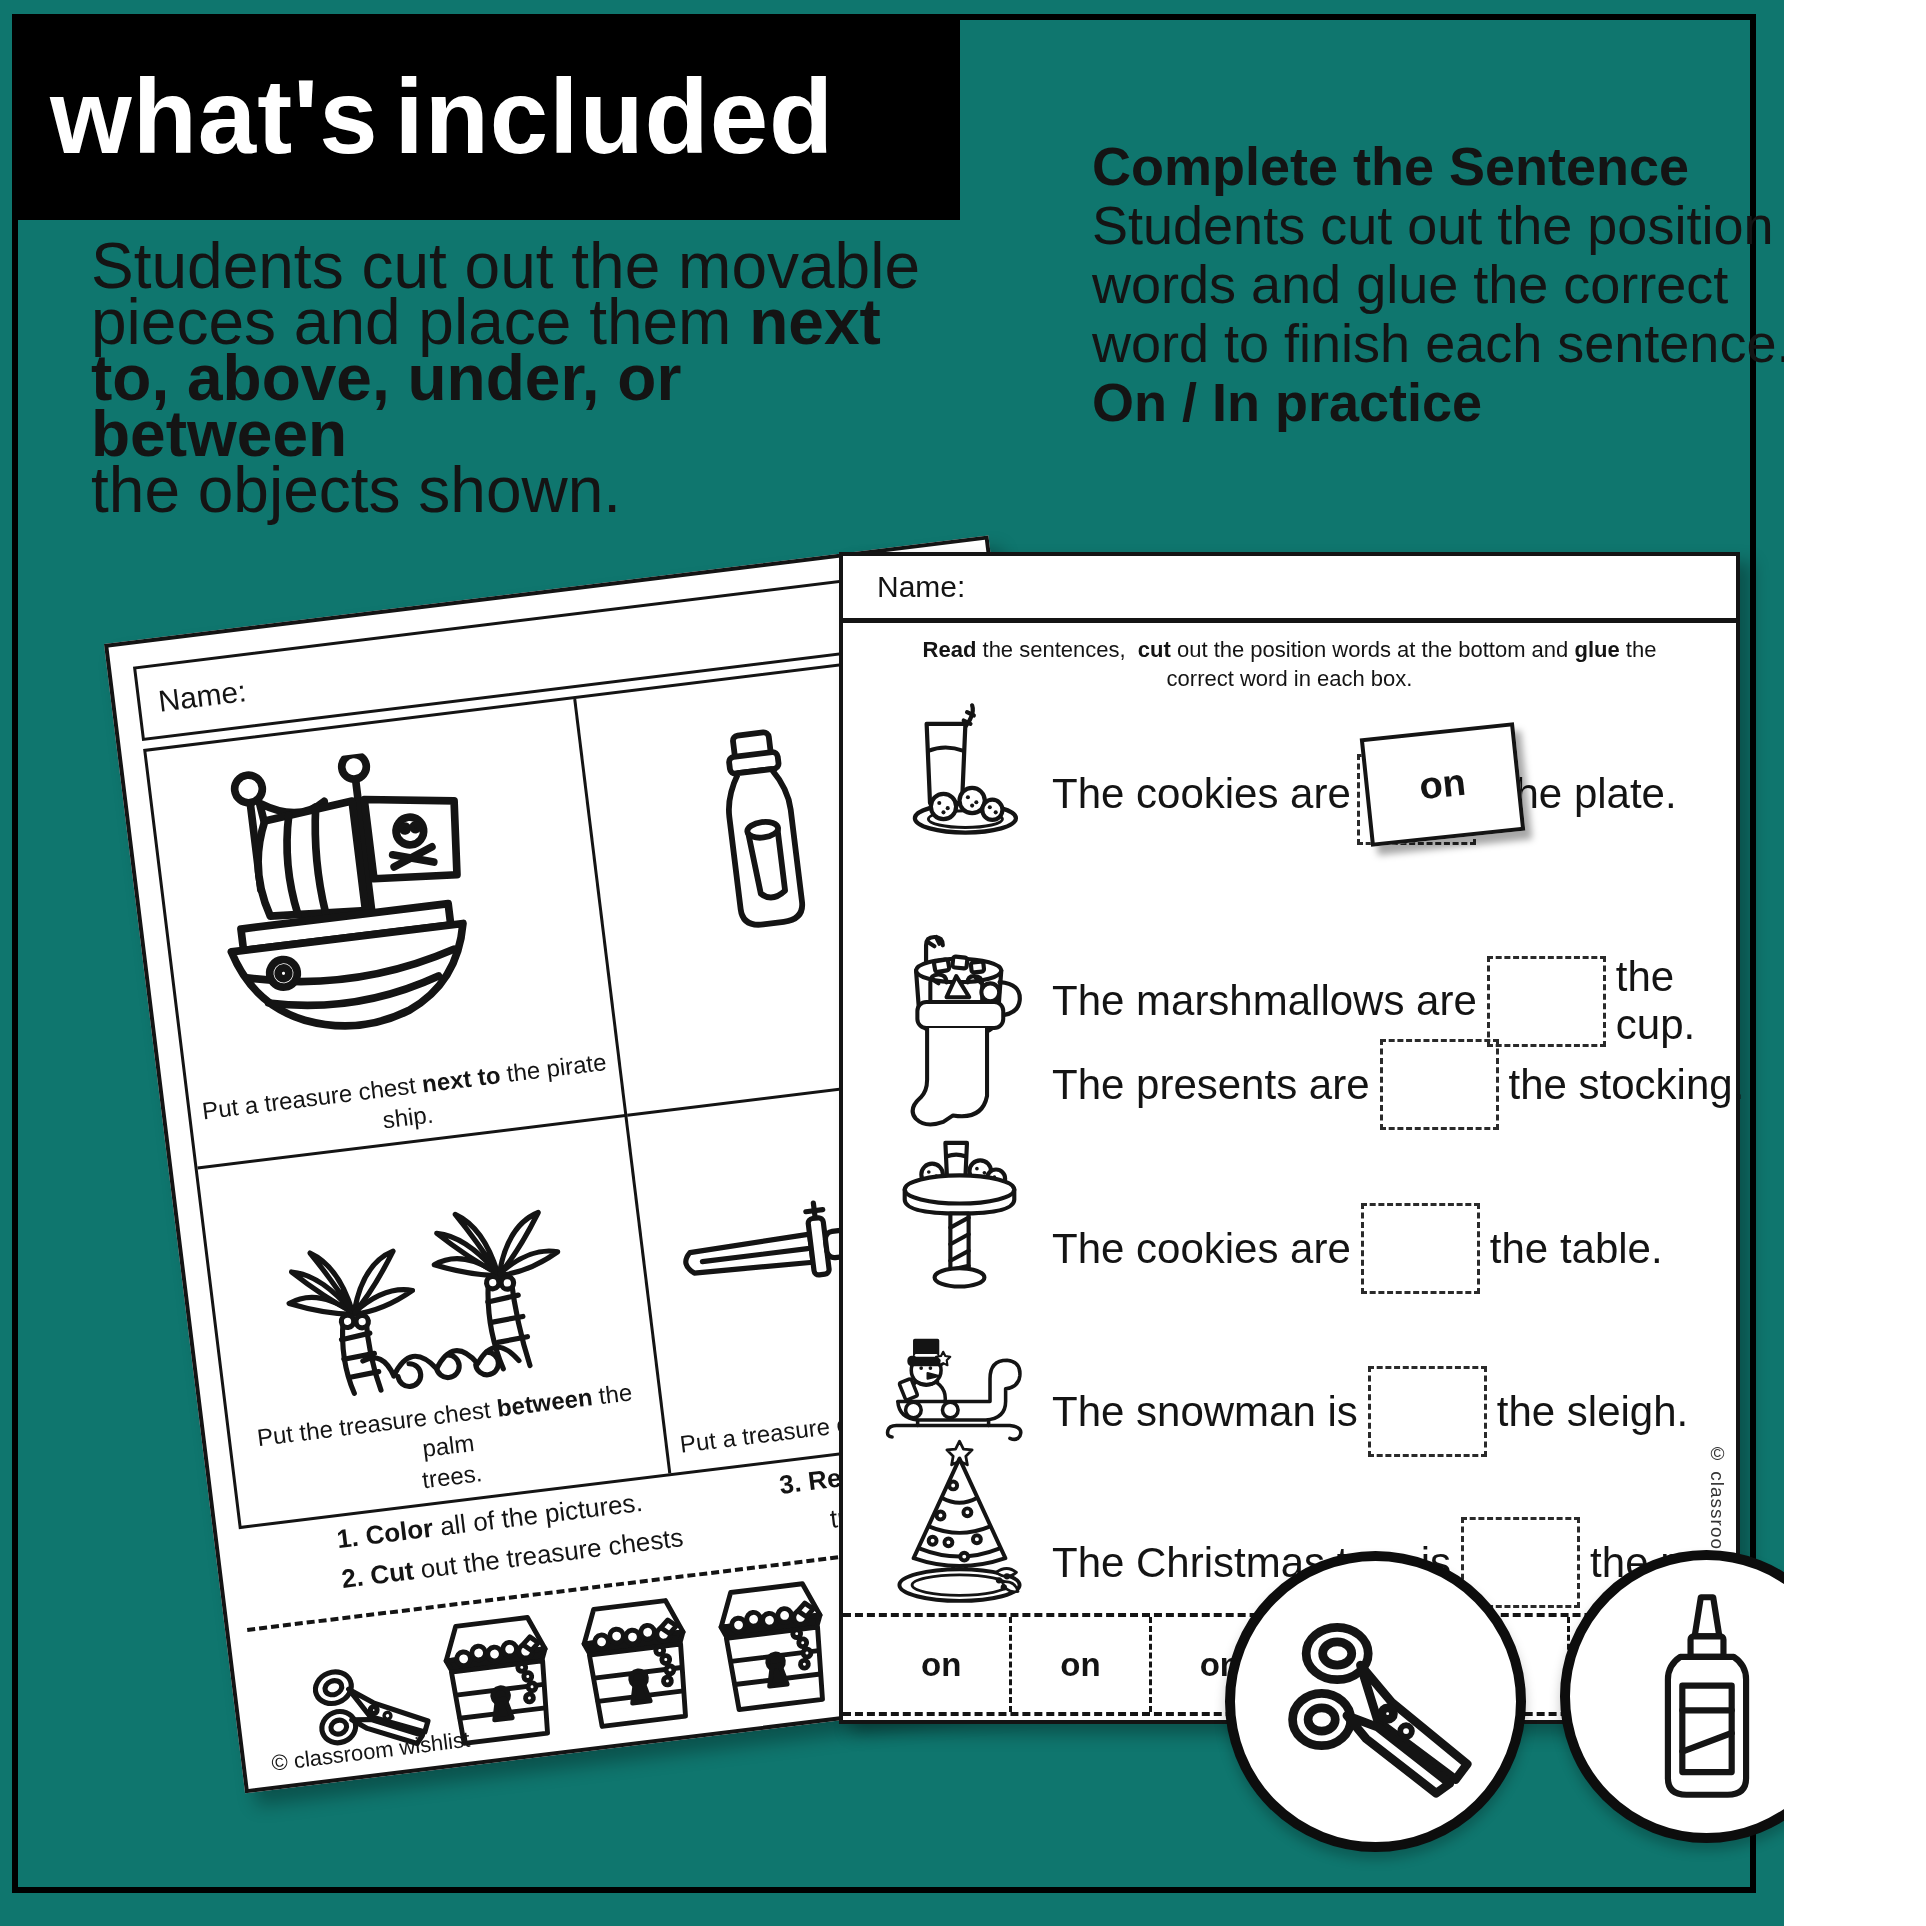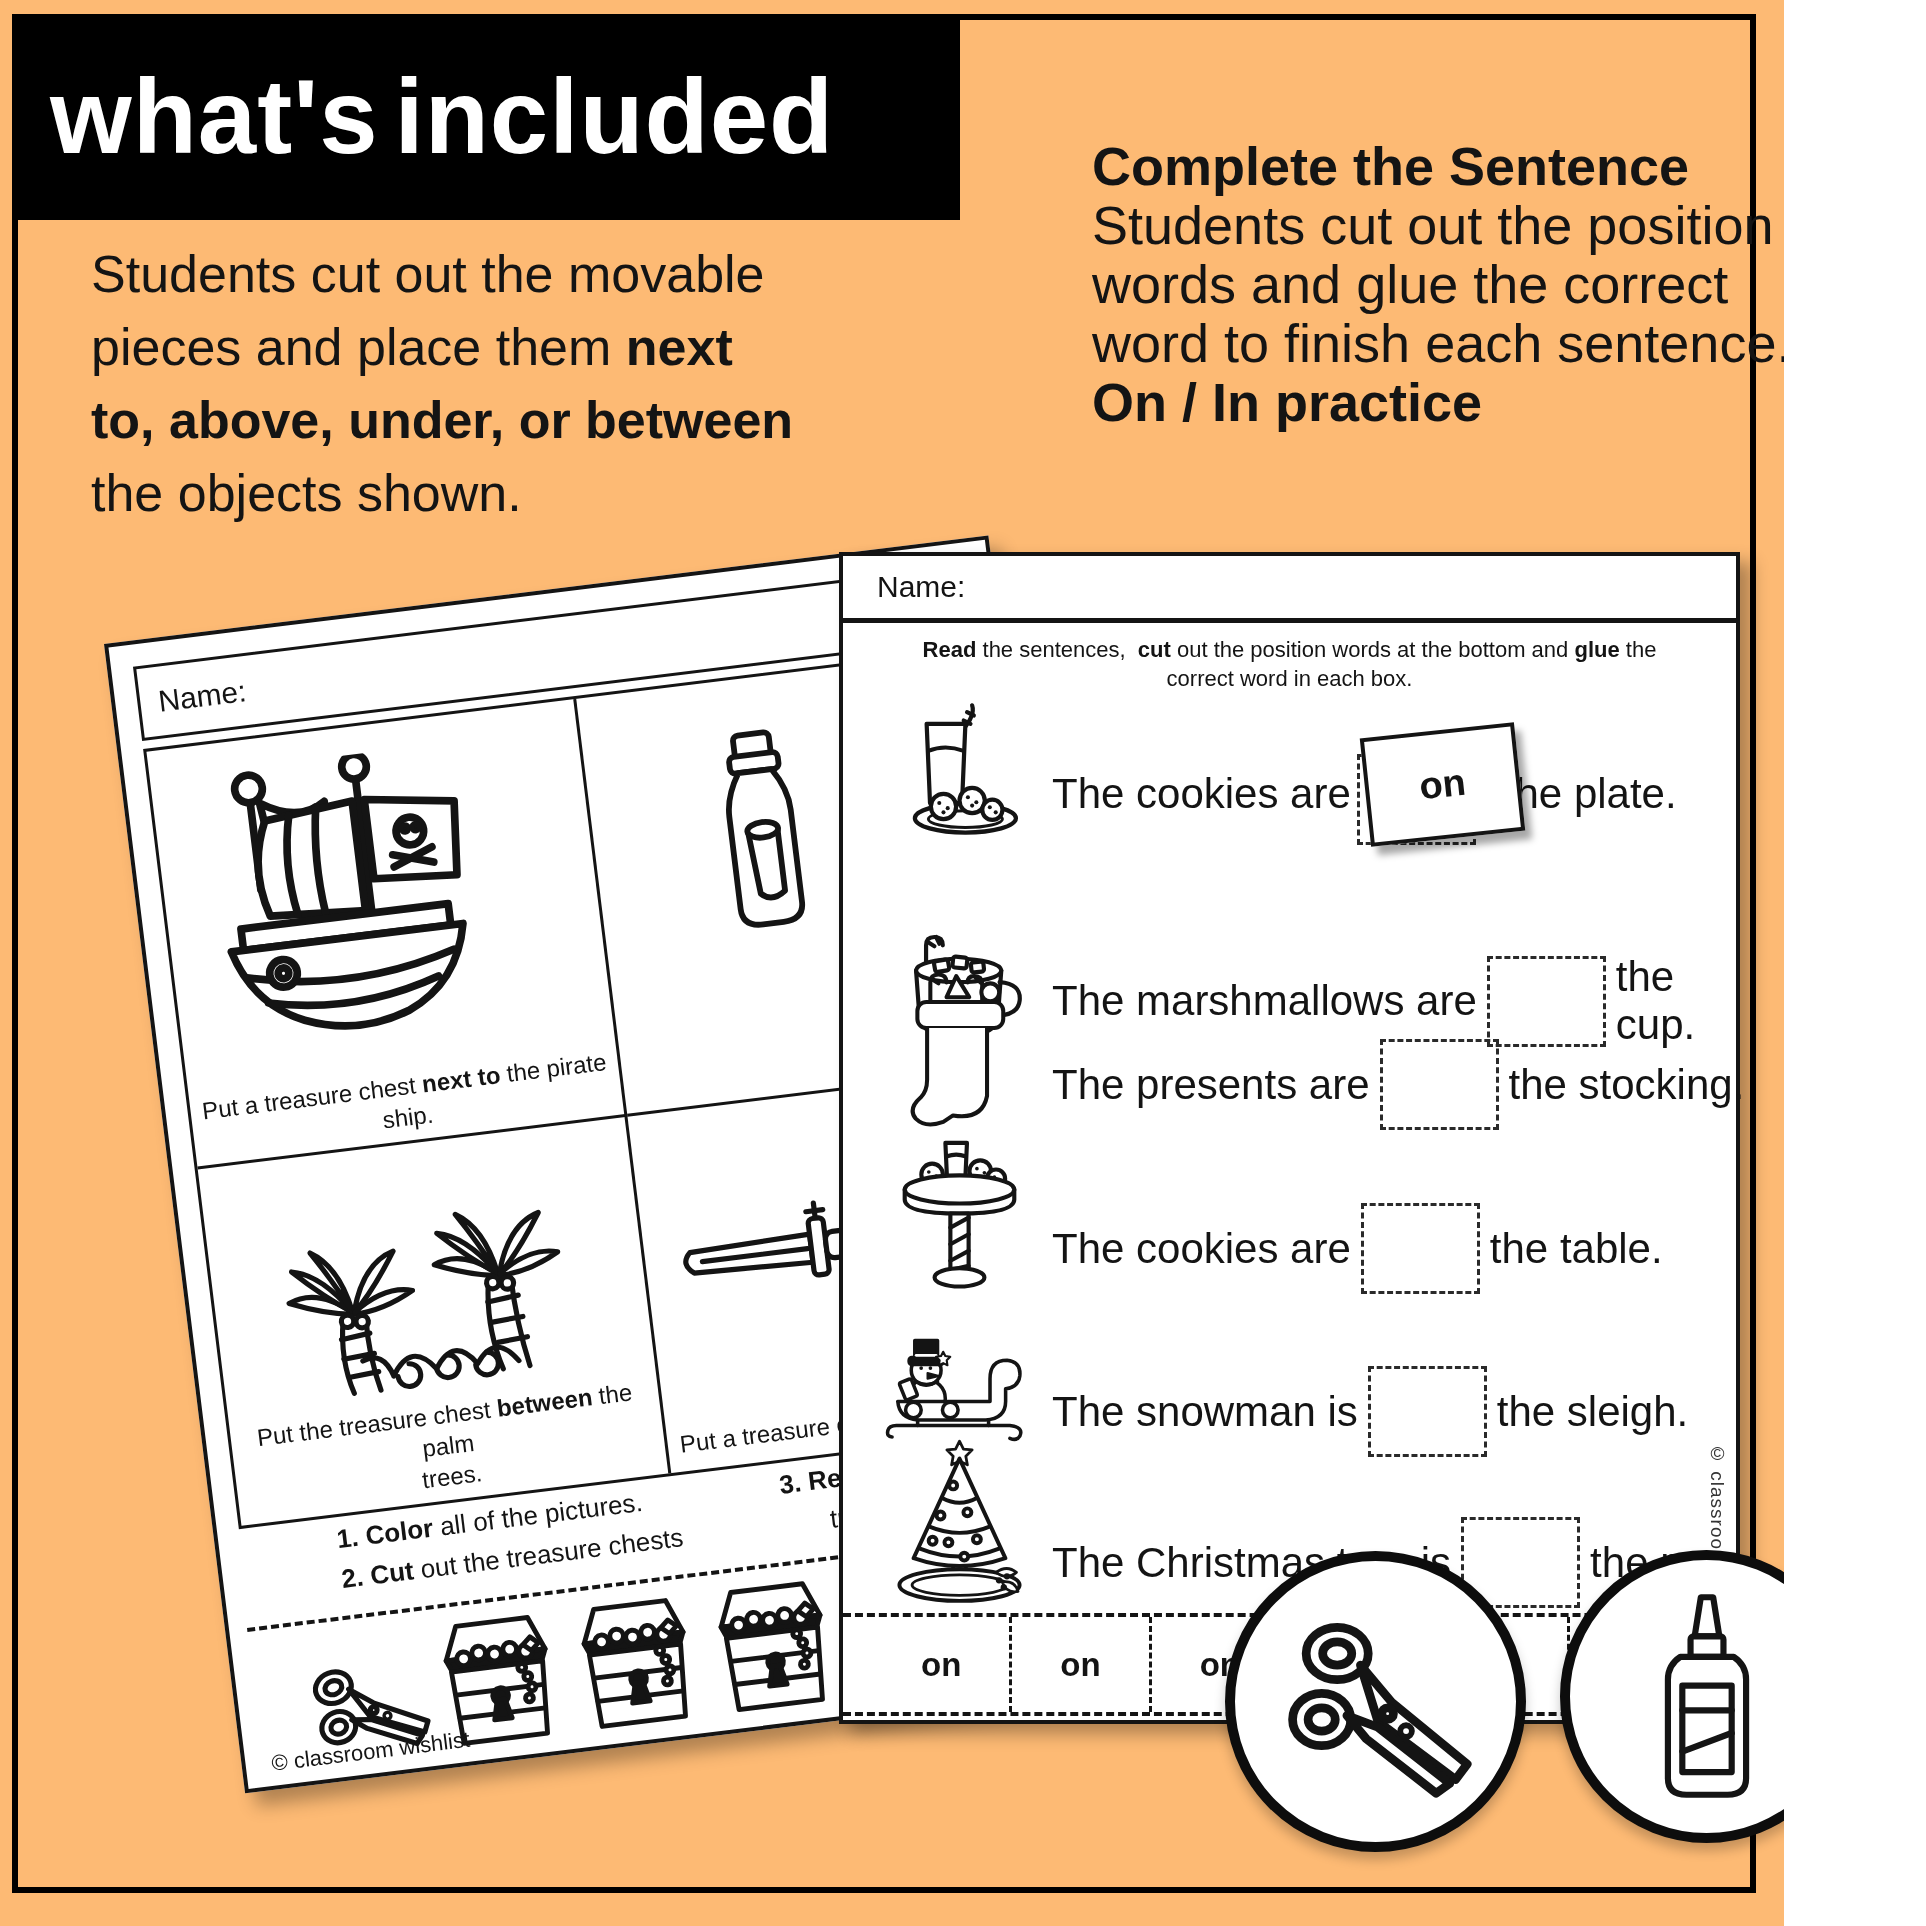"what's" .canvas { background: #fdba74 -> #0f766e }
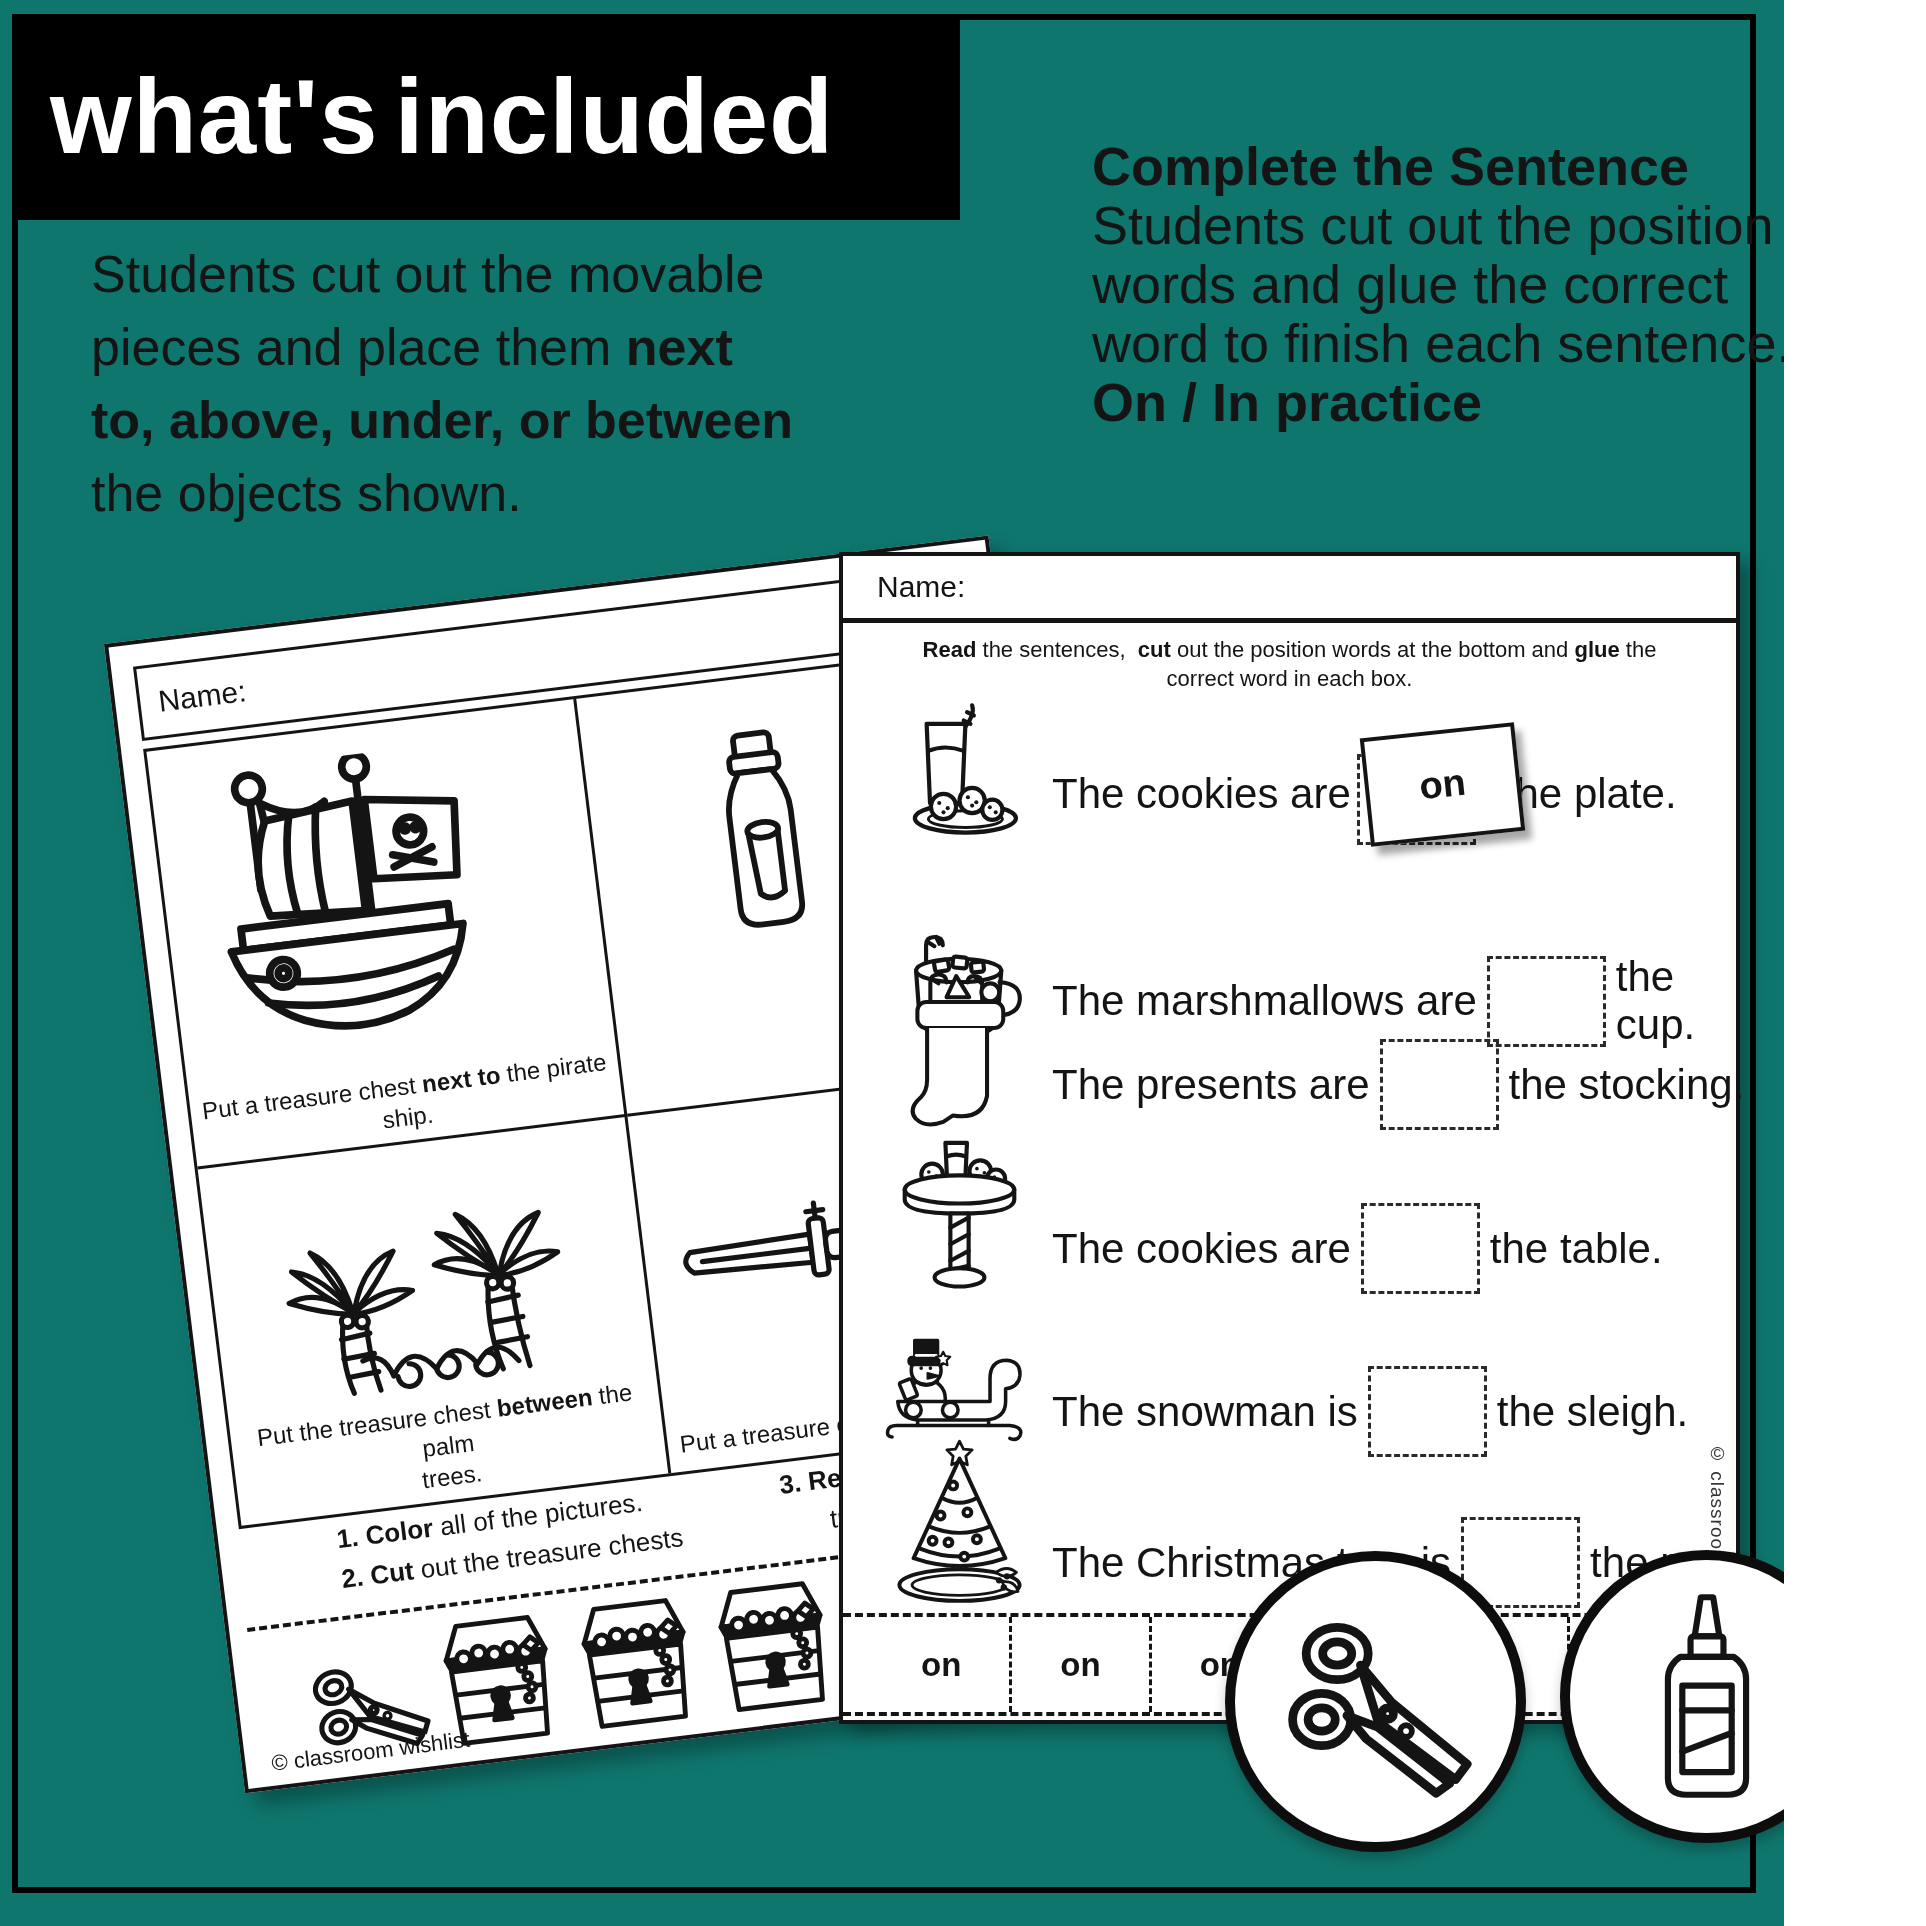"Students cut out the movable" .intro-left { font-size: 52px -> 64px; line-height: 73px -> 56px }
